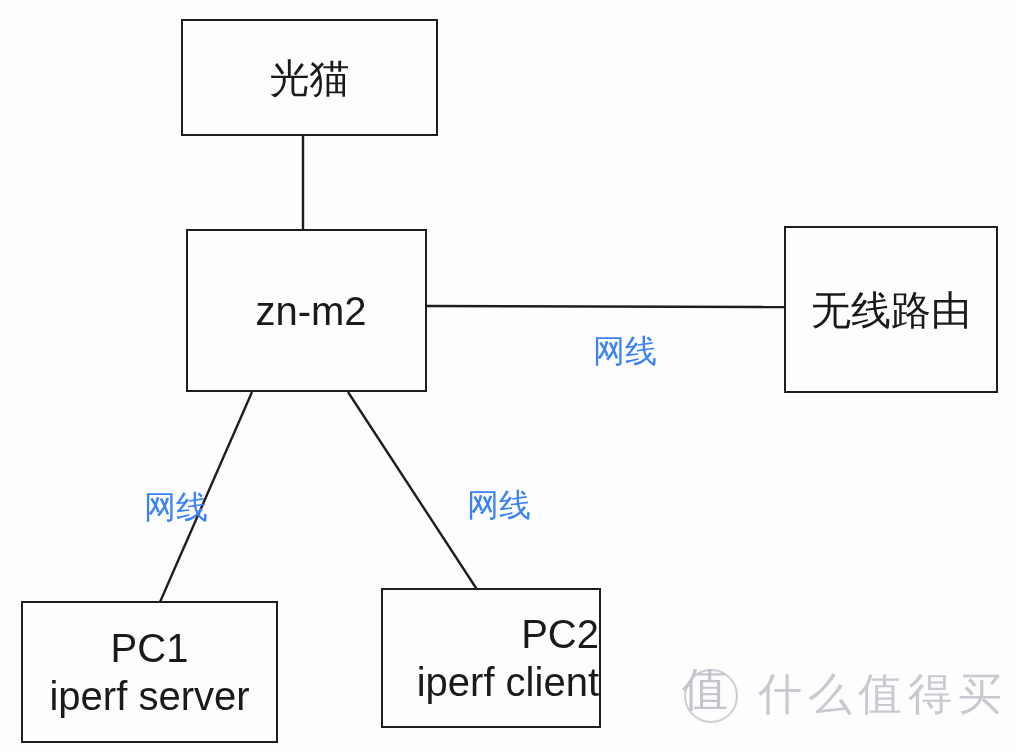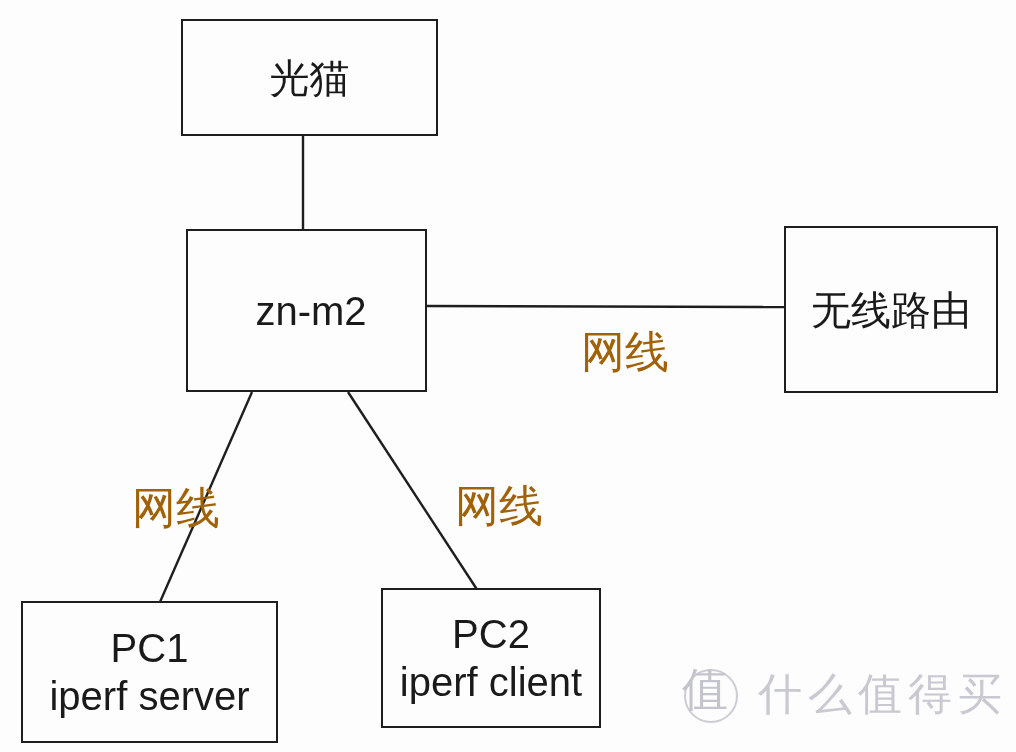"网线" .edge-label { color: #a16207 -> #3b82f6; font-size: 44px -> 32px }
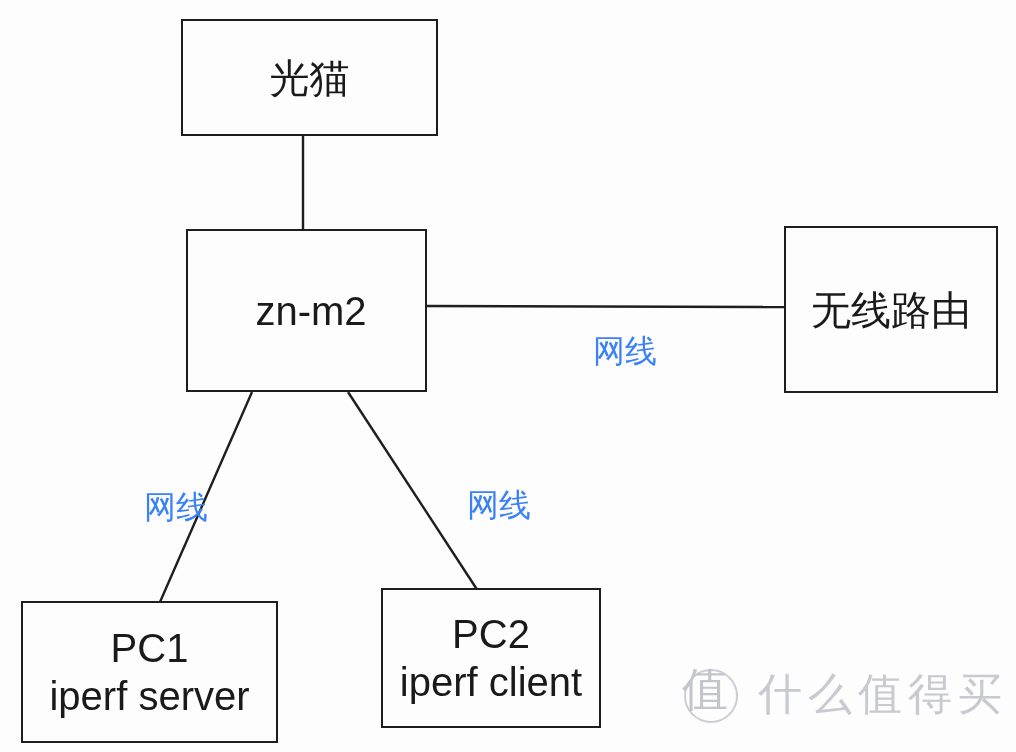"PC2" #node-pc2 { align-items: none -> flex-end }
